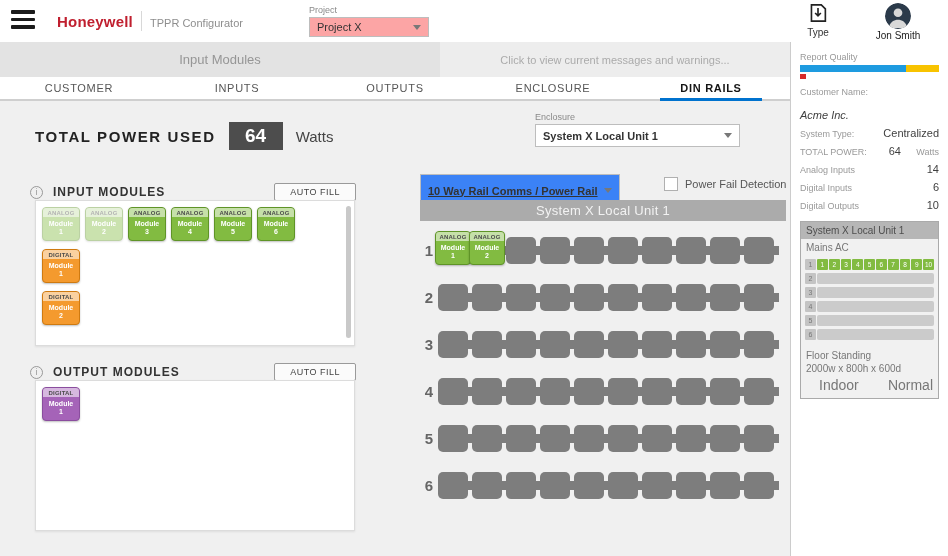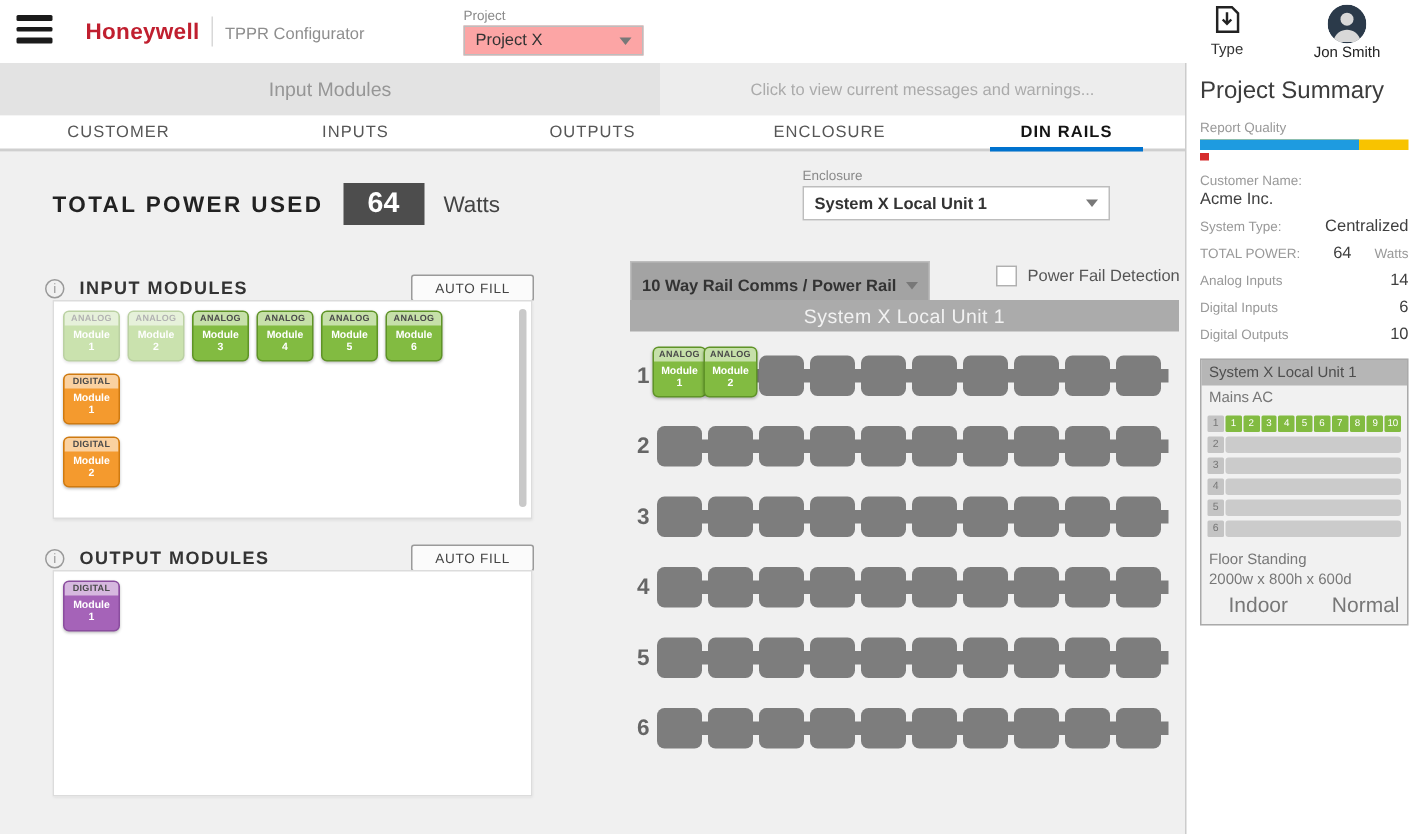"Project Summary" div.sidebar-title { html: <div>Project Summary</div> -> none }
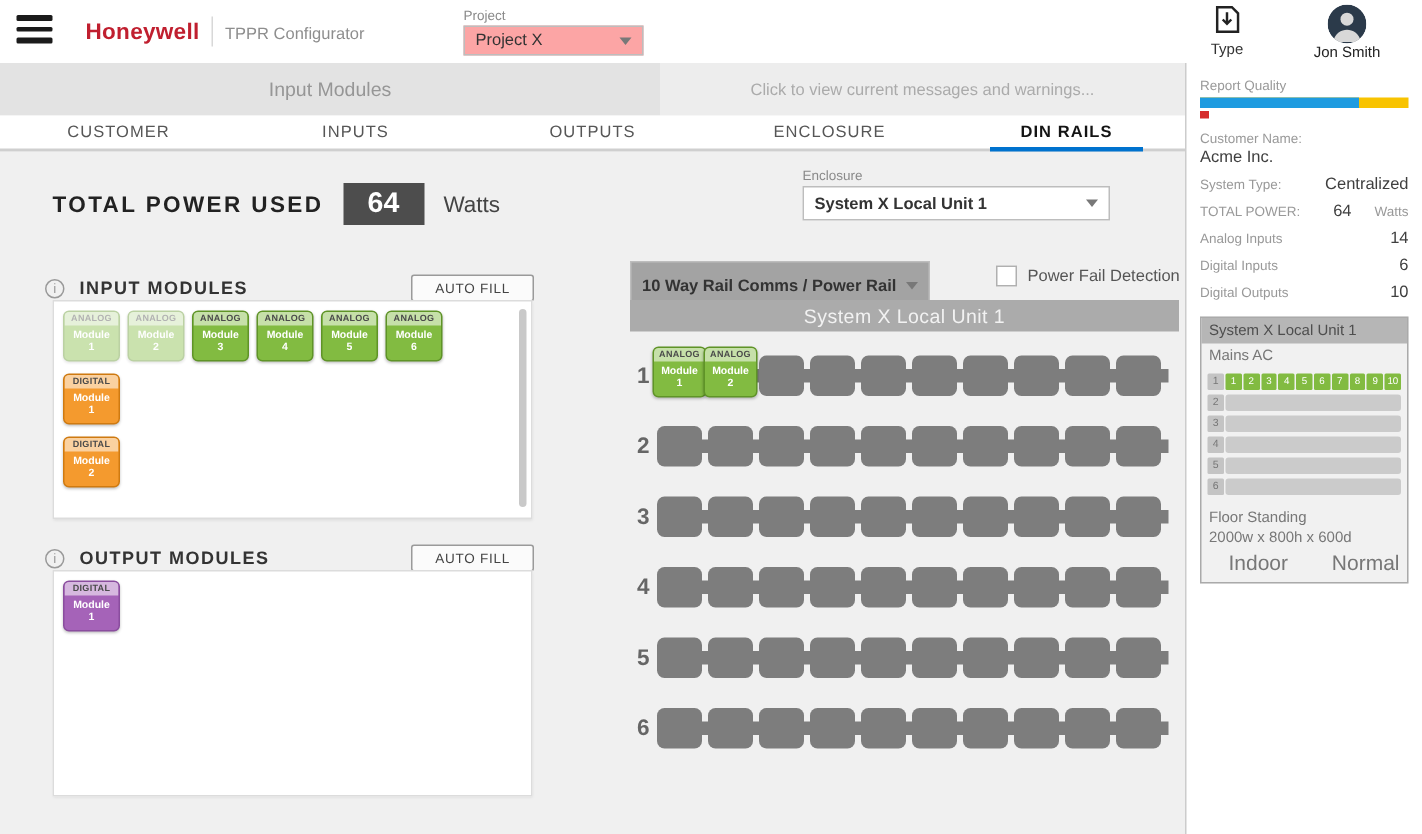"Acme Inc." .stacked .f-value { font-style: none -> italic; margin-top: 2px -> 12px }
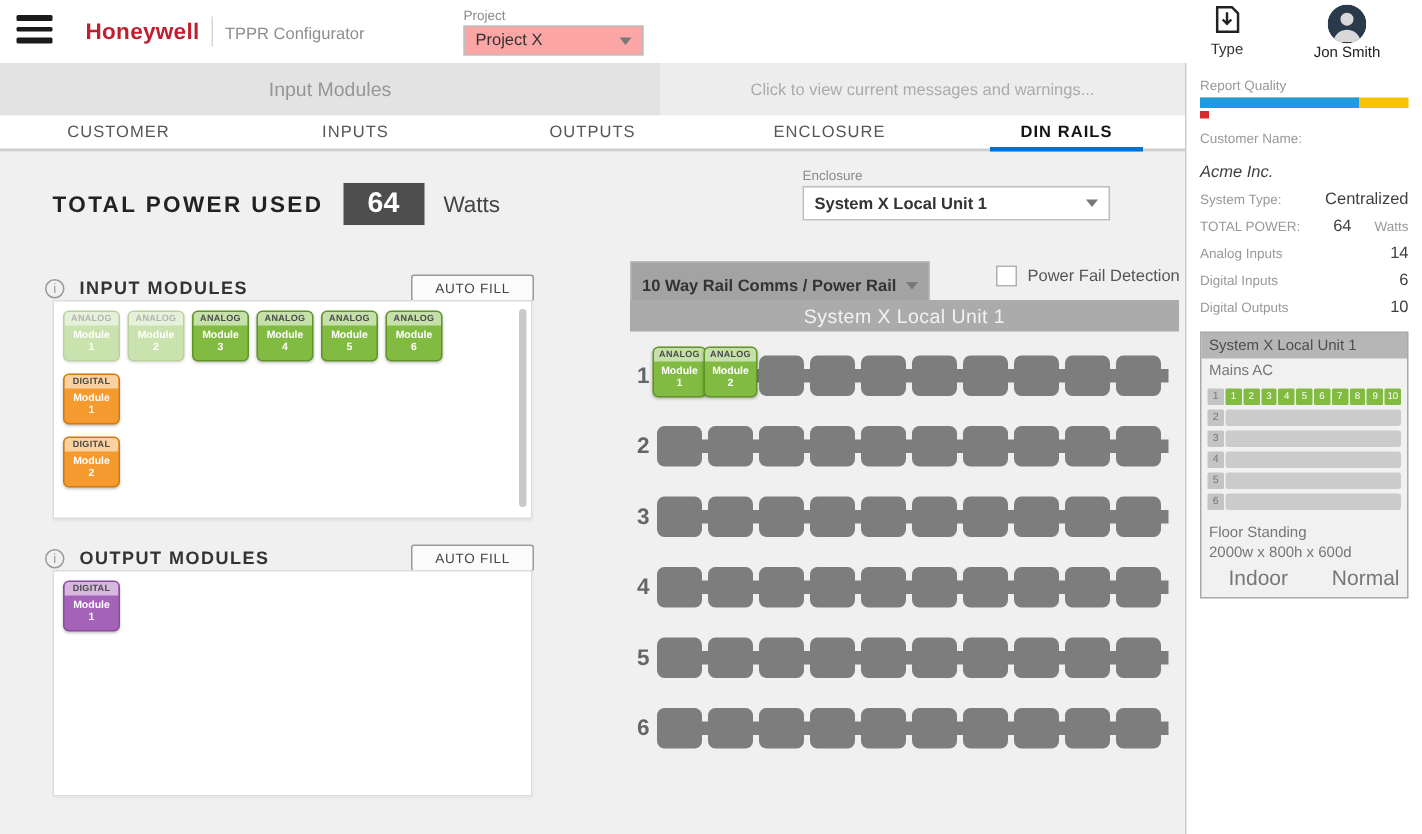"10 Way Rail Comms /" .rail-select { background: #a3a3a3 -> #3b82f6; text-decoration: none -> underline }
